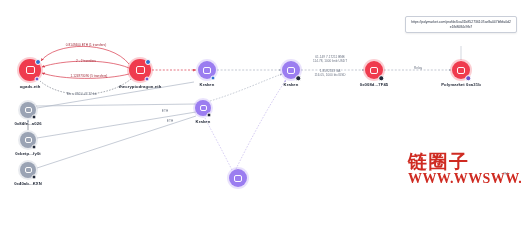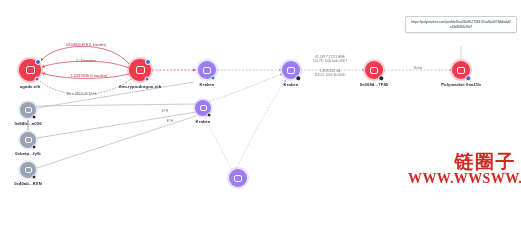"链圈子" .watermark { text-align: right -> left }
